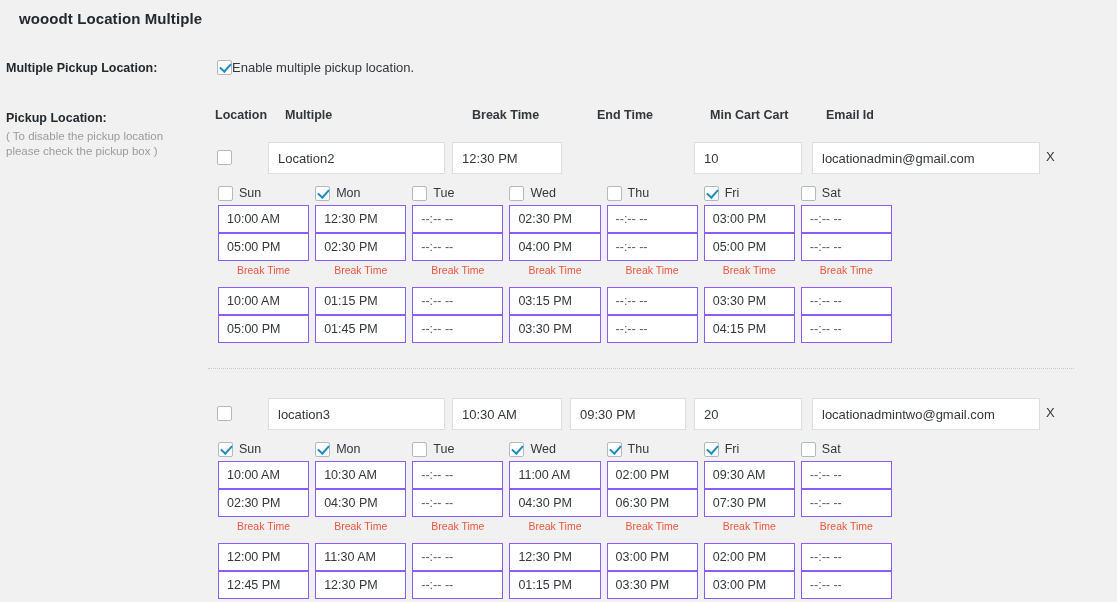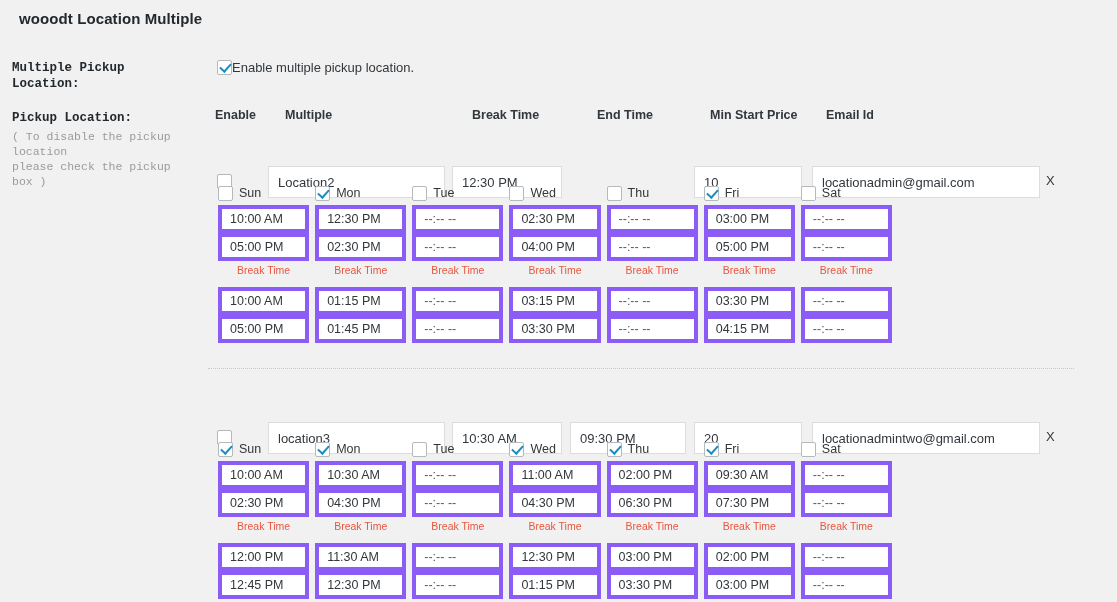"Multiple Pickup Location:" .row-label { font-family: Liberation Mono, monospace -> none; left: 12px -> 6px }
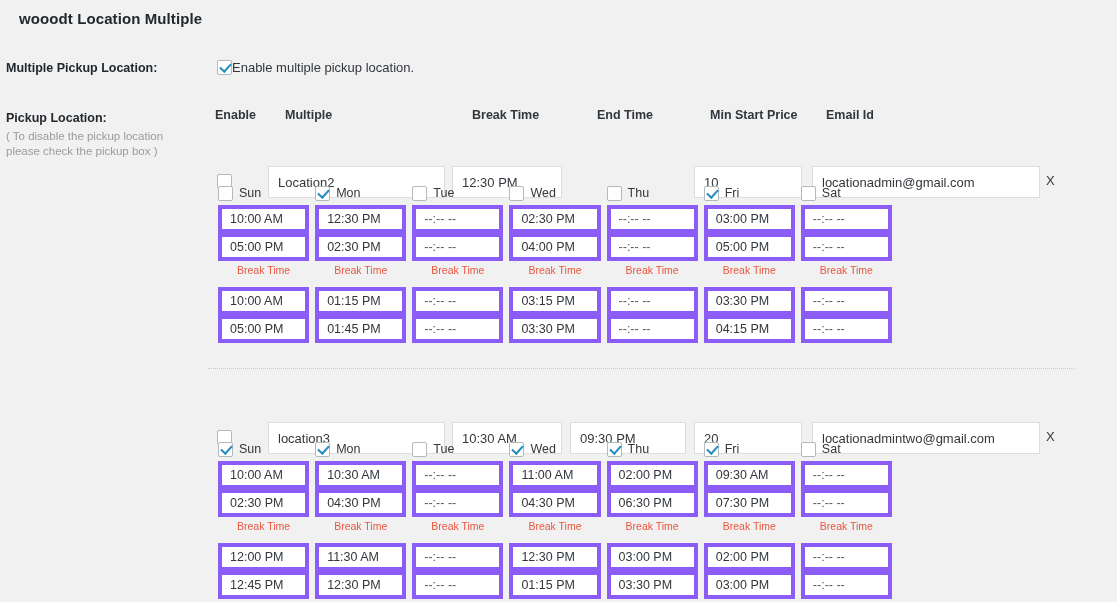"Enable" span.ch-disable { text: Enable -> Location }
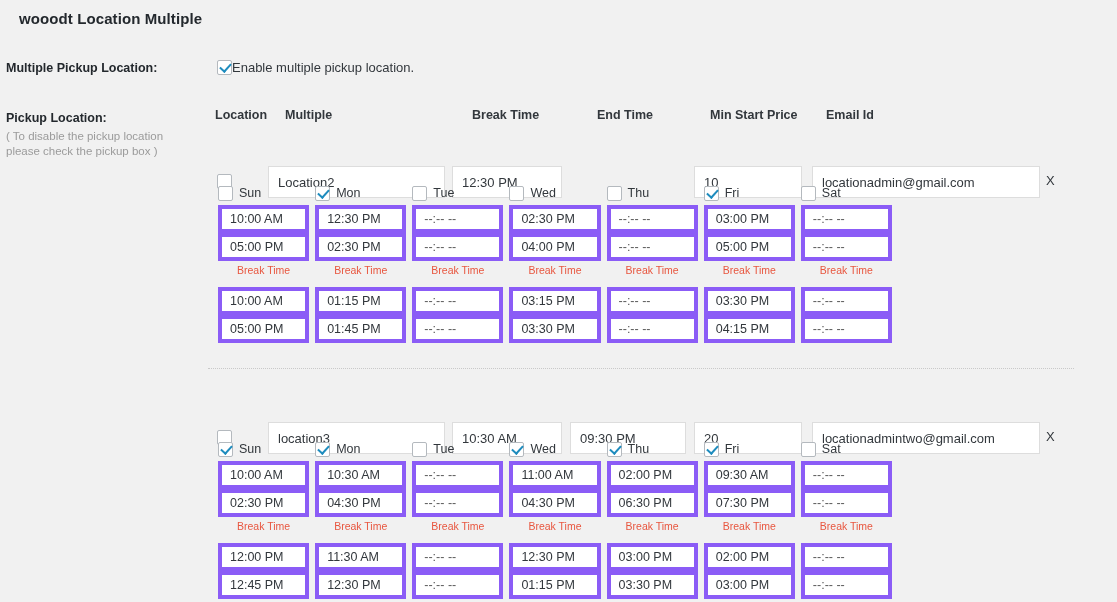"Min Start Price" span.ch-min { text: Start Price -> Cart Cart }
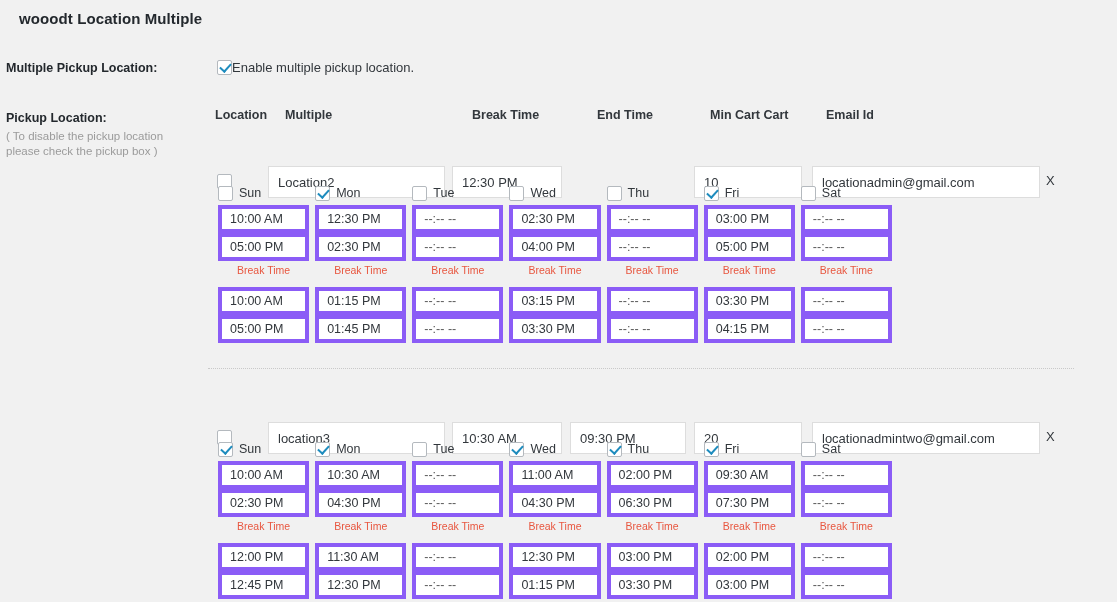"Location2" .main-line { margin-top: 24px -> none }
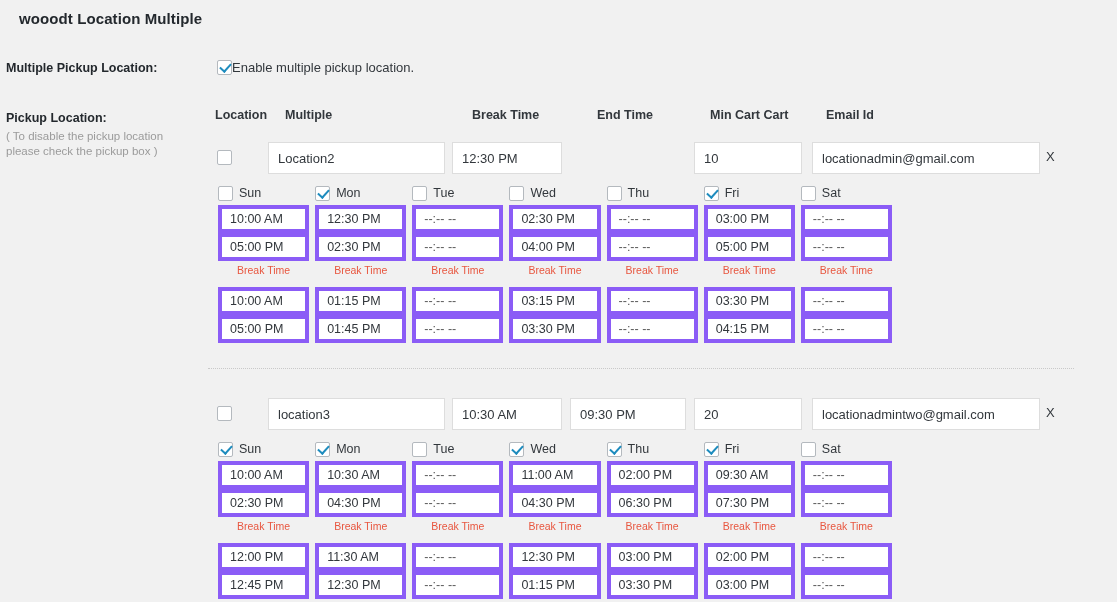"10:00 AM" input.time { border: 4px solid #8b5cf6 -> 1px solid #8b5cf6 }
